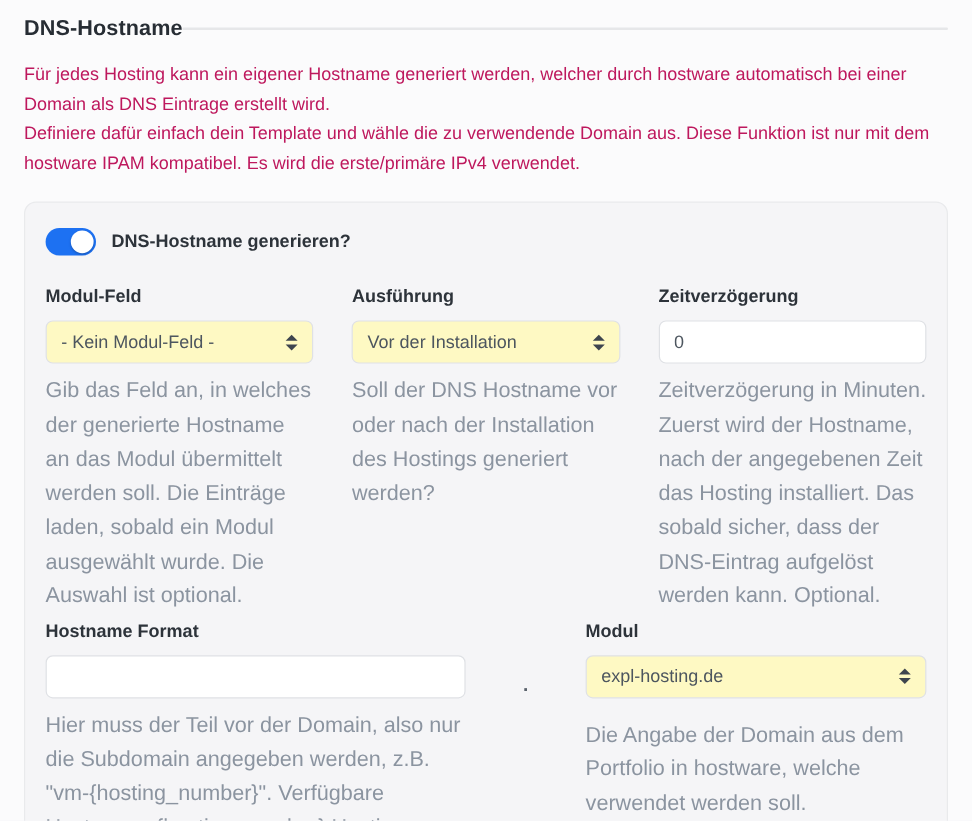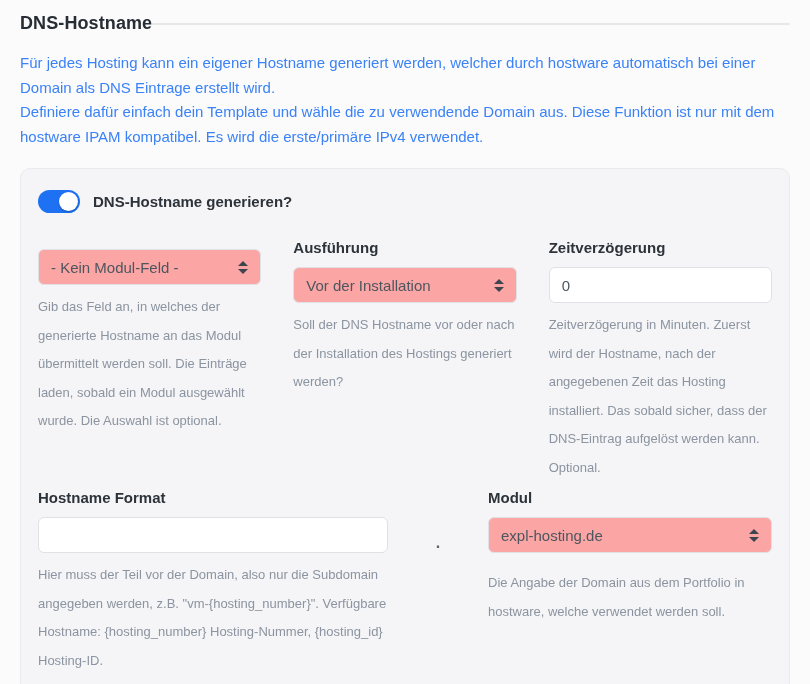"Für jedes Hosting kann ein" .intro { color: #3b82f6 -> #be185d }
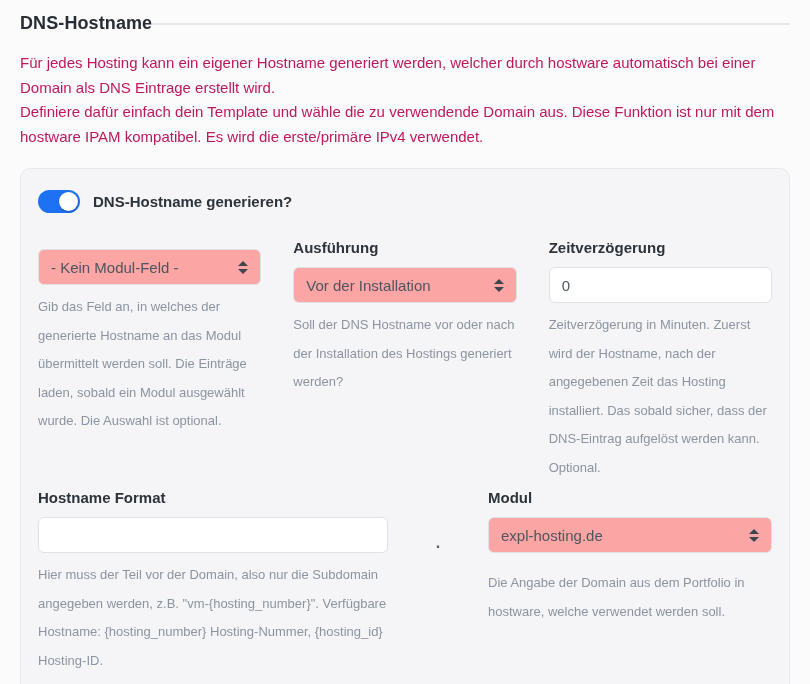"Modul-Feld" div.field-label { html: none -> <div>Modul-Feld</div> }
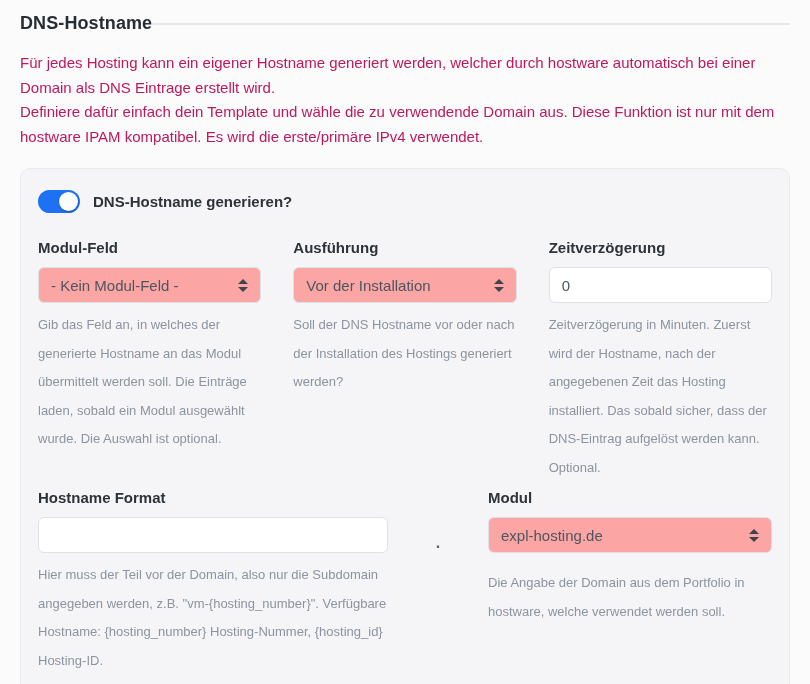"- Kein Modul-Feld -" .control { background: #fca5a5 -> #fef9c3 }
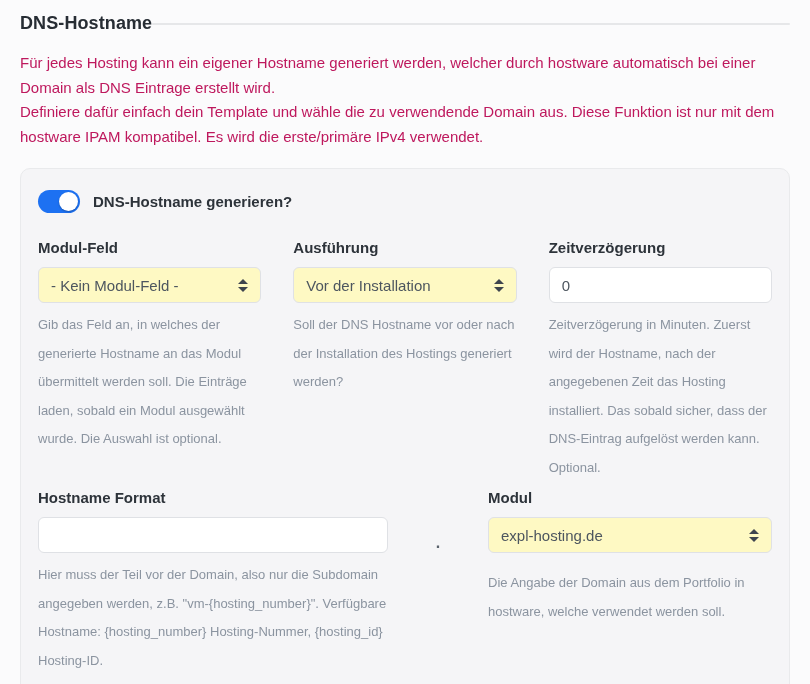"Gib das Feld an, in" .help { font-size: 13px -> 18px }
